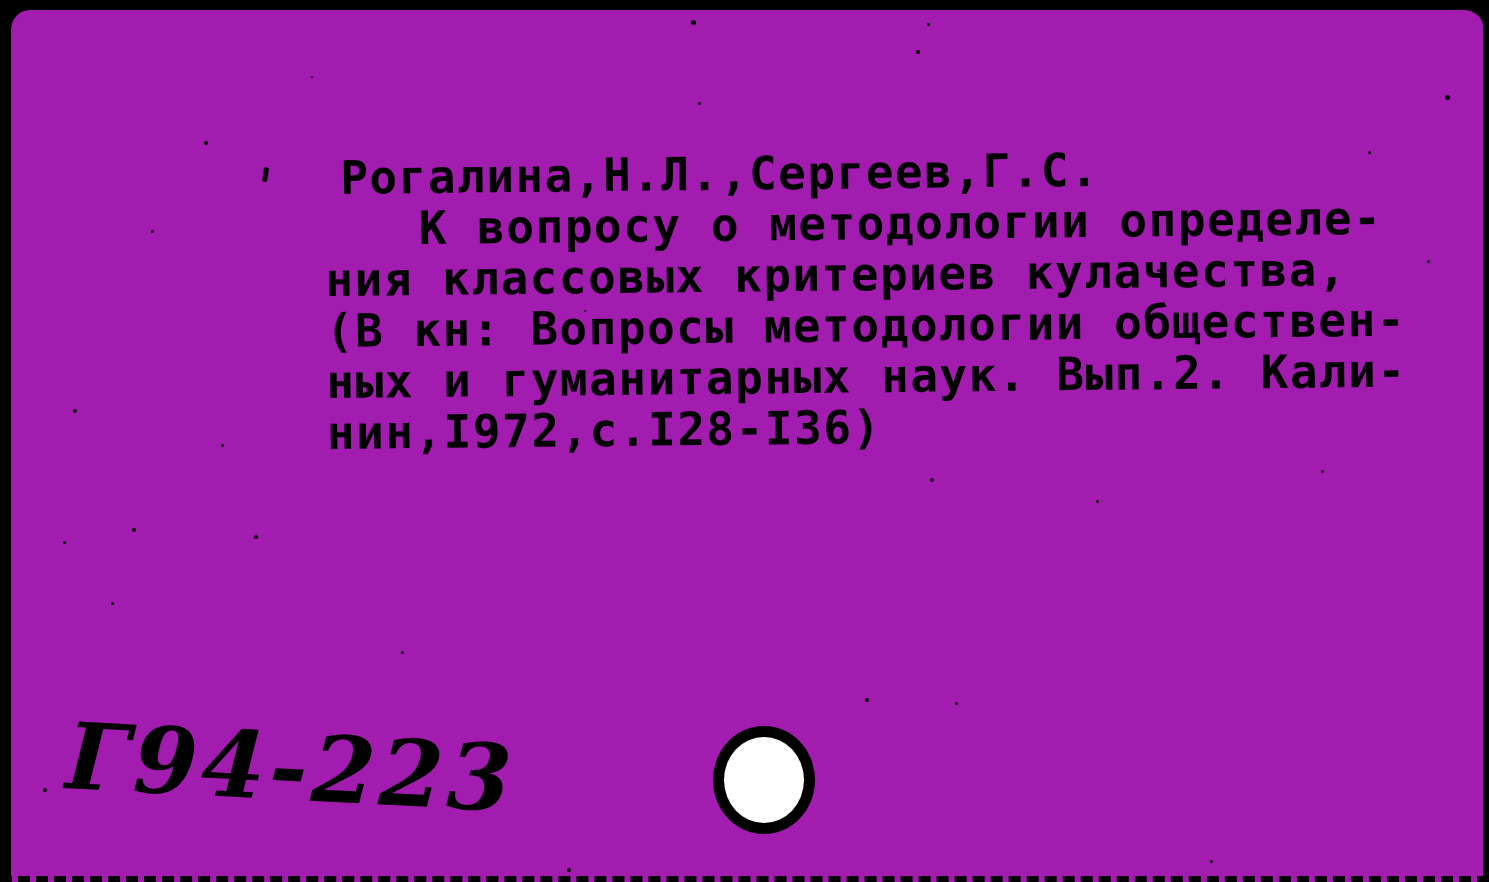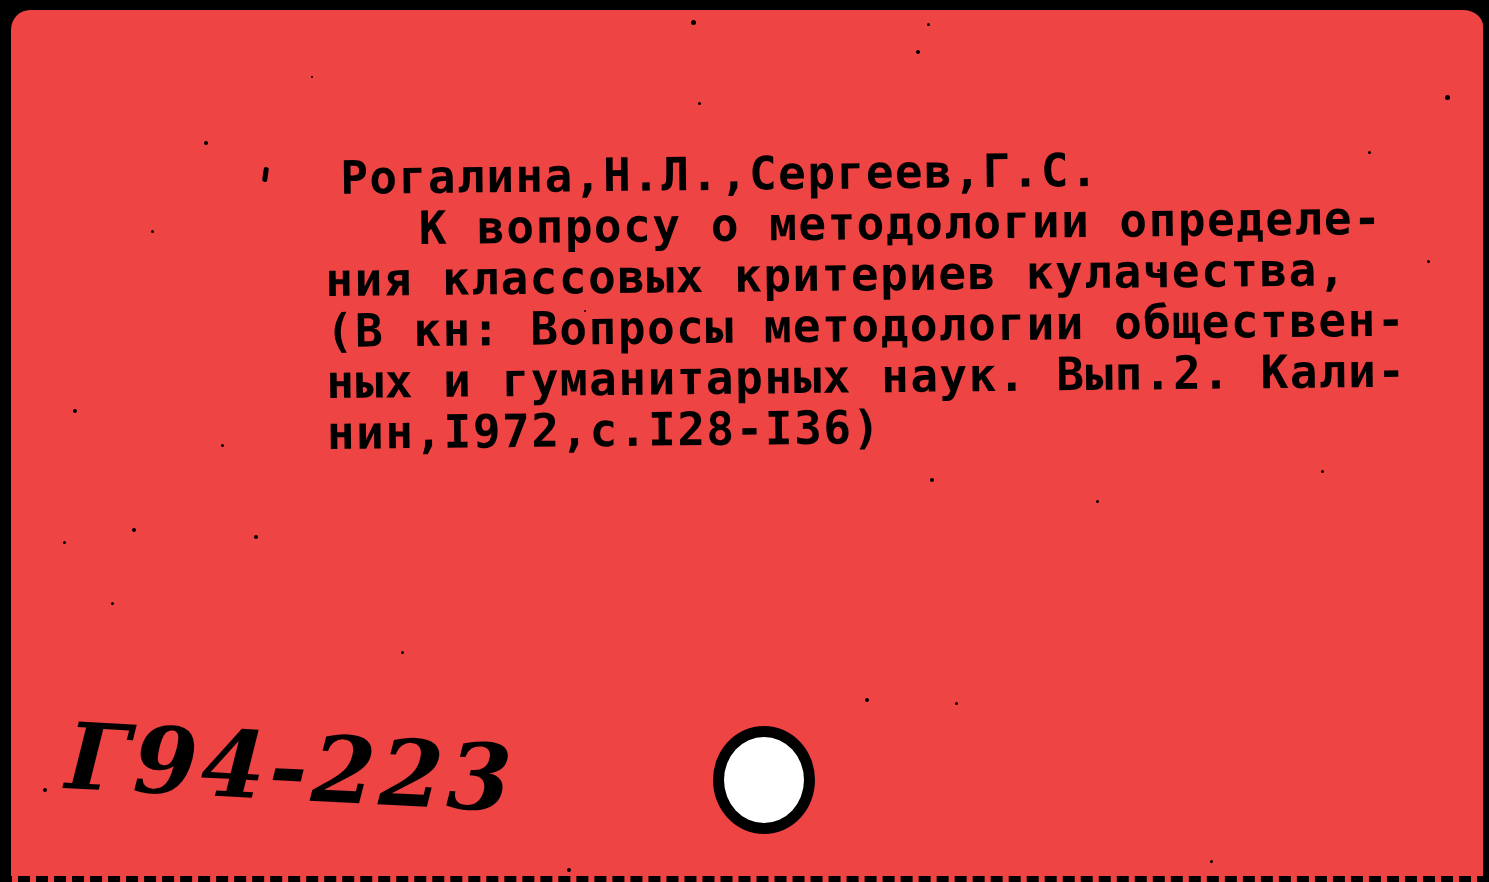"Рогалина,Н.Л.,Сергеев,Г.С." .card { background: #ef4444 -> #a21caf }
